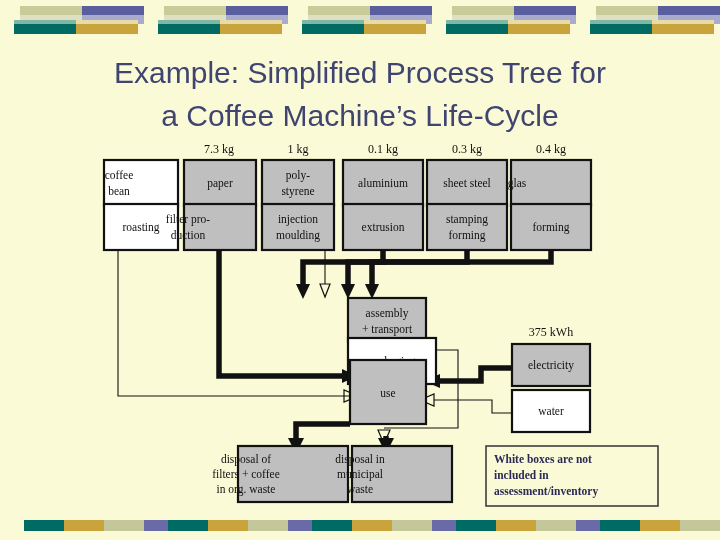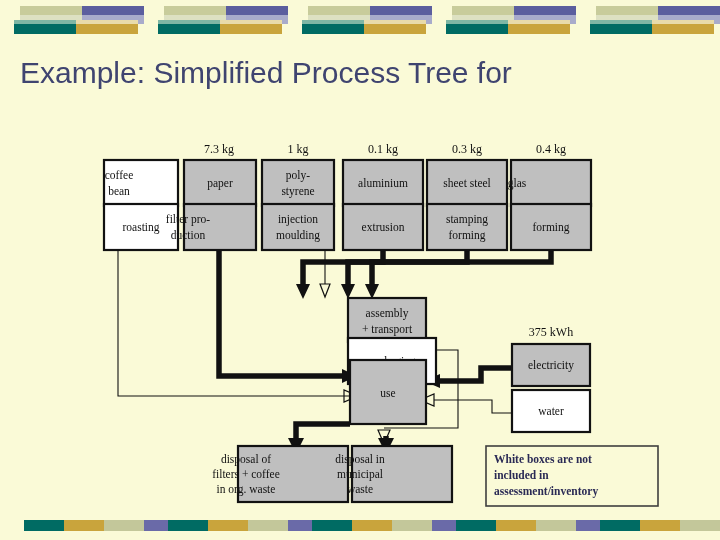"Example: Simplified Process Tree for" .title { text-align: left -> center }
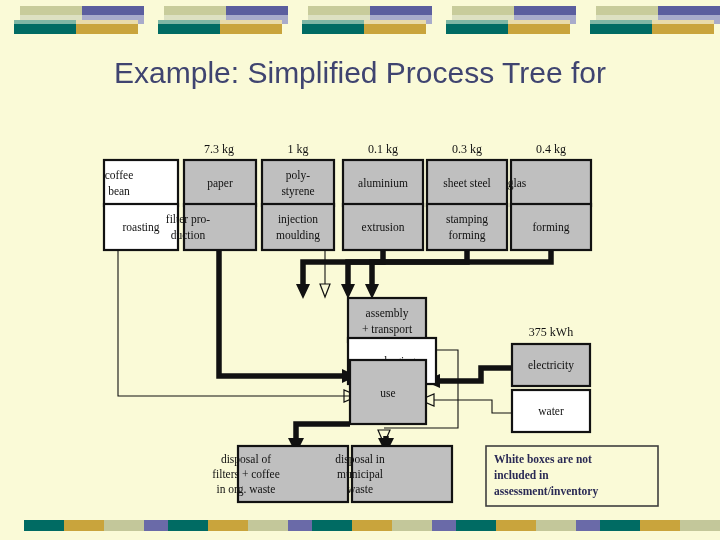"a Coffee Machine’s Life-Cycle" div { html: none -> <div>a Coffee Machine’s Life-Cycle</div> }
